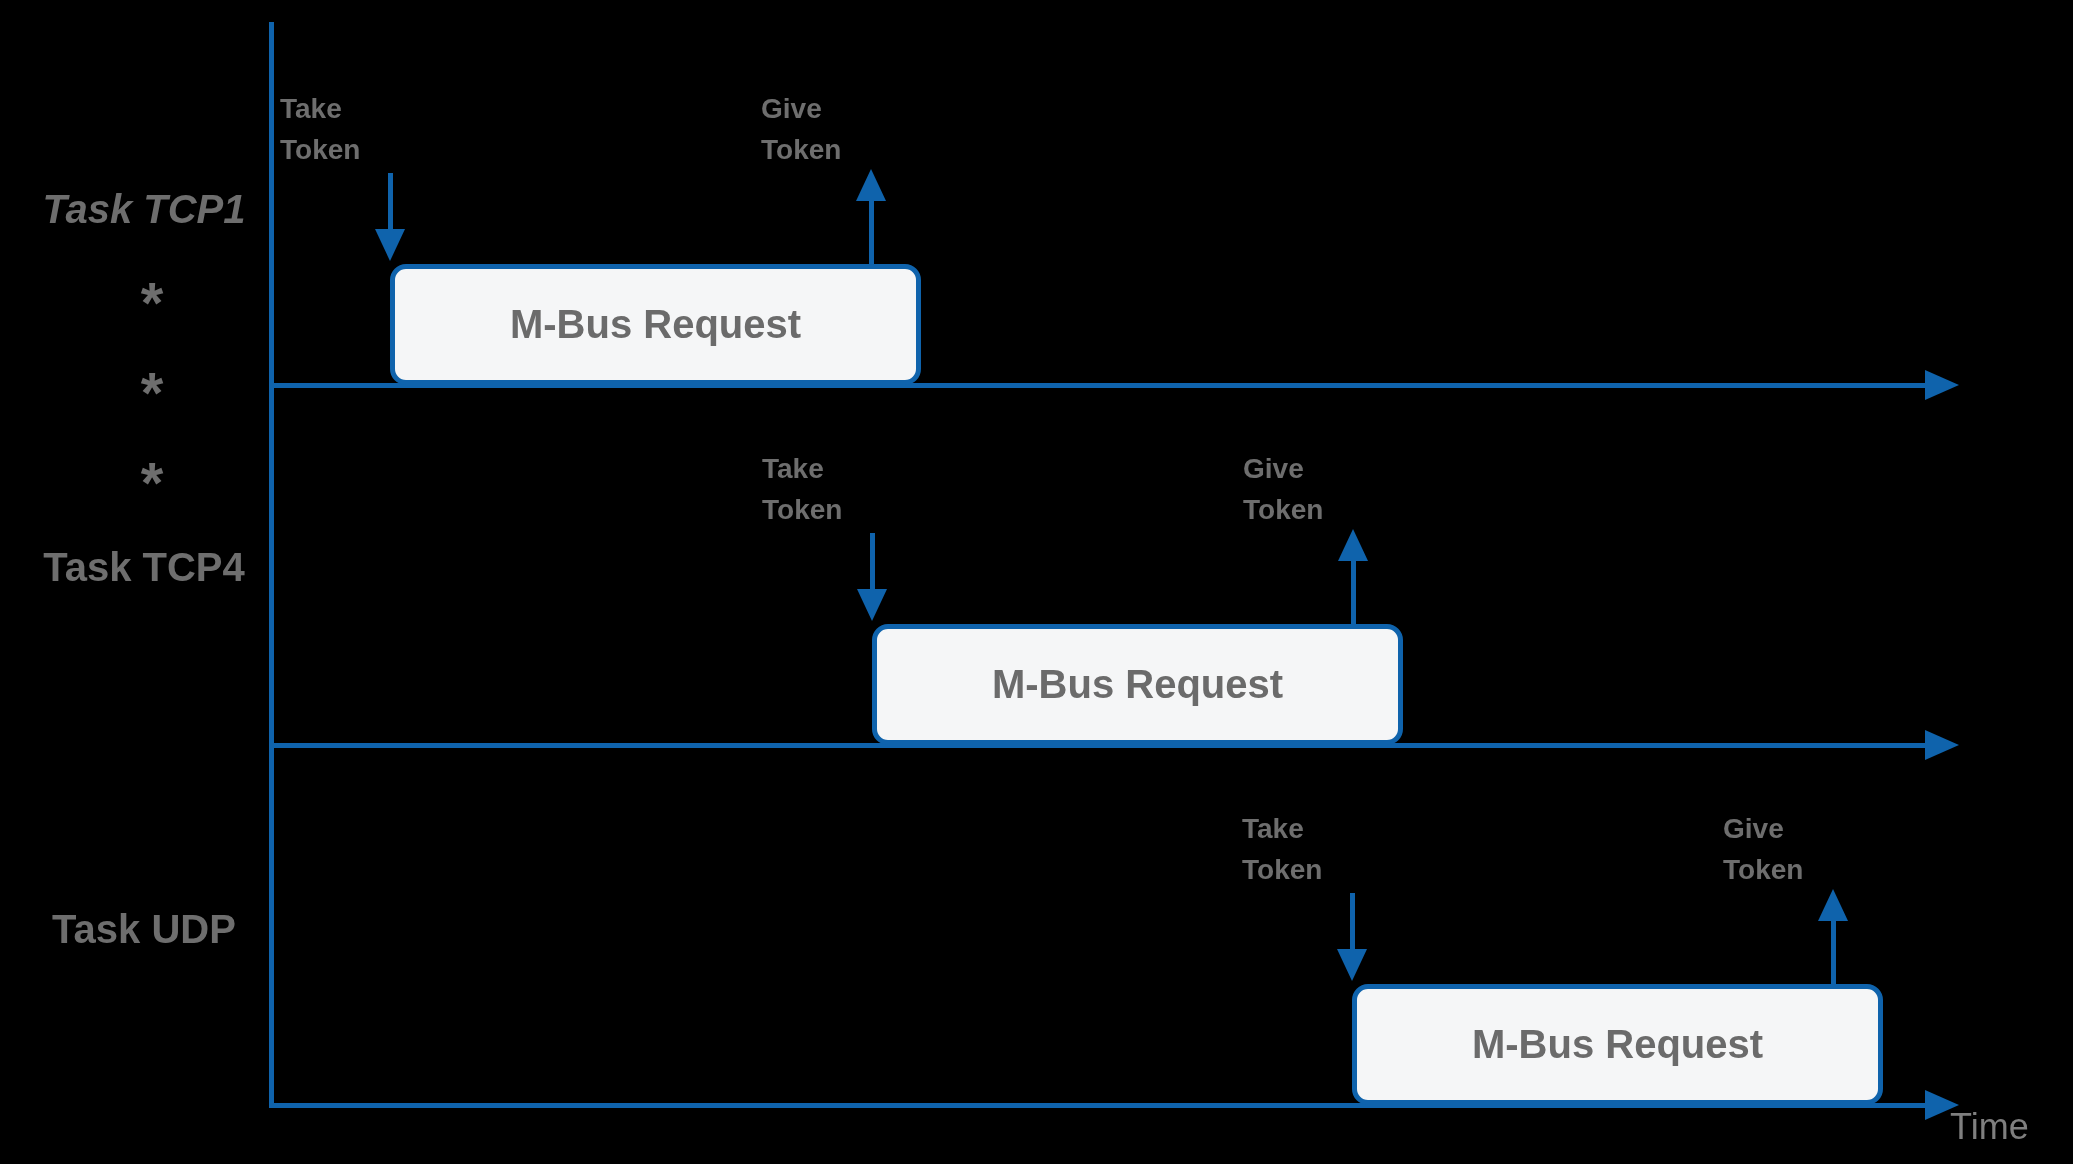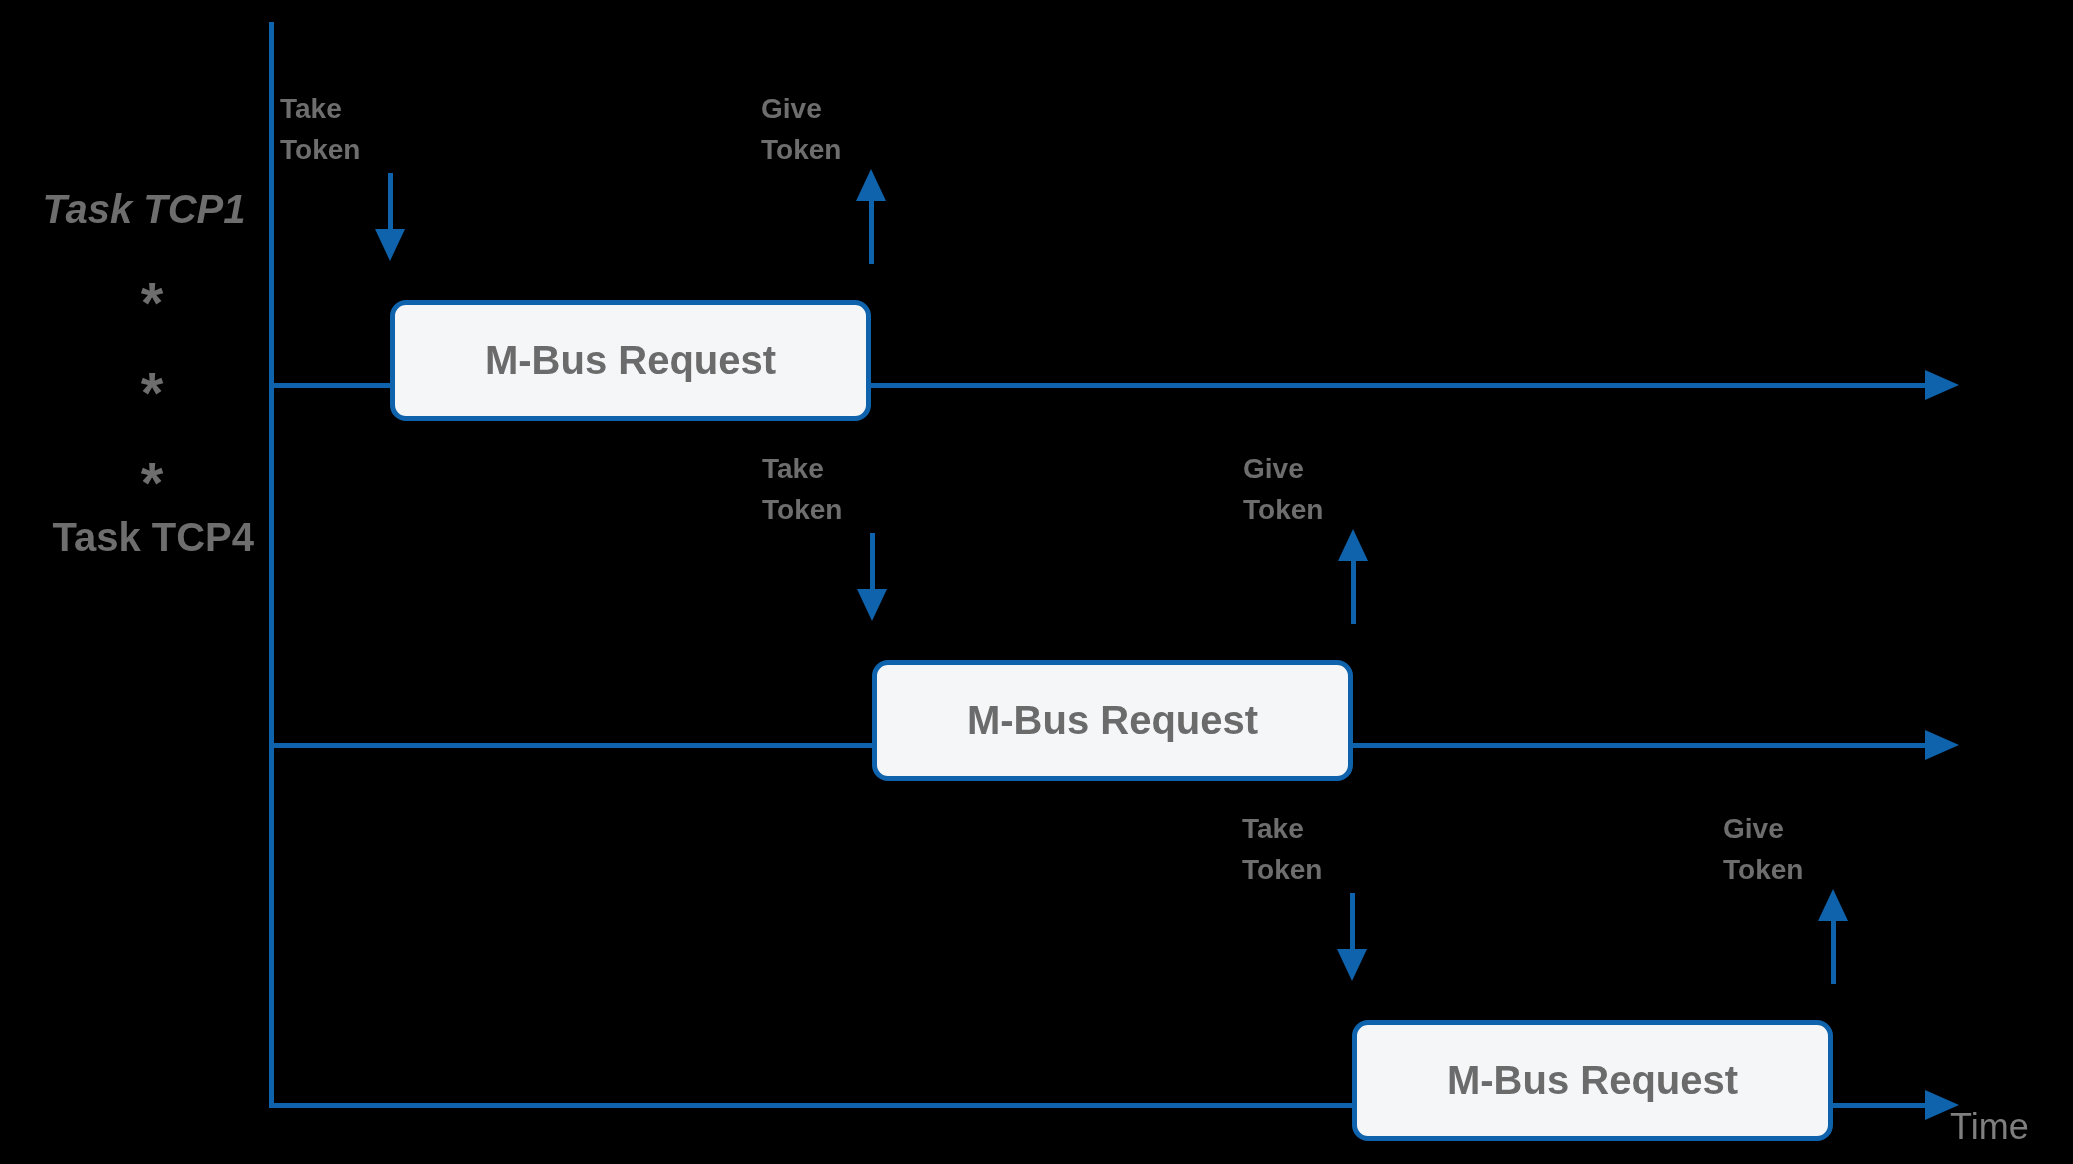"M-Bus Request" .mbus-box { margin-top: 36px -> none; width: 481px -> 531px }
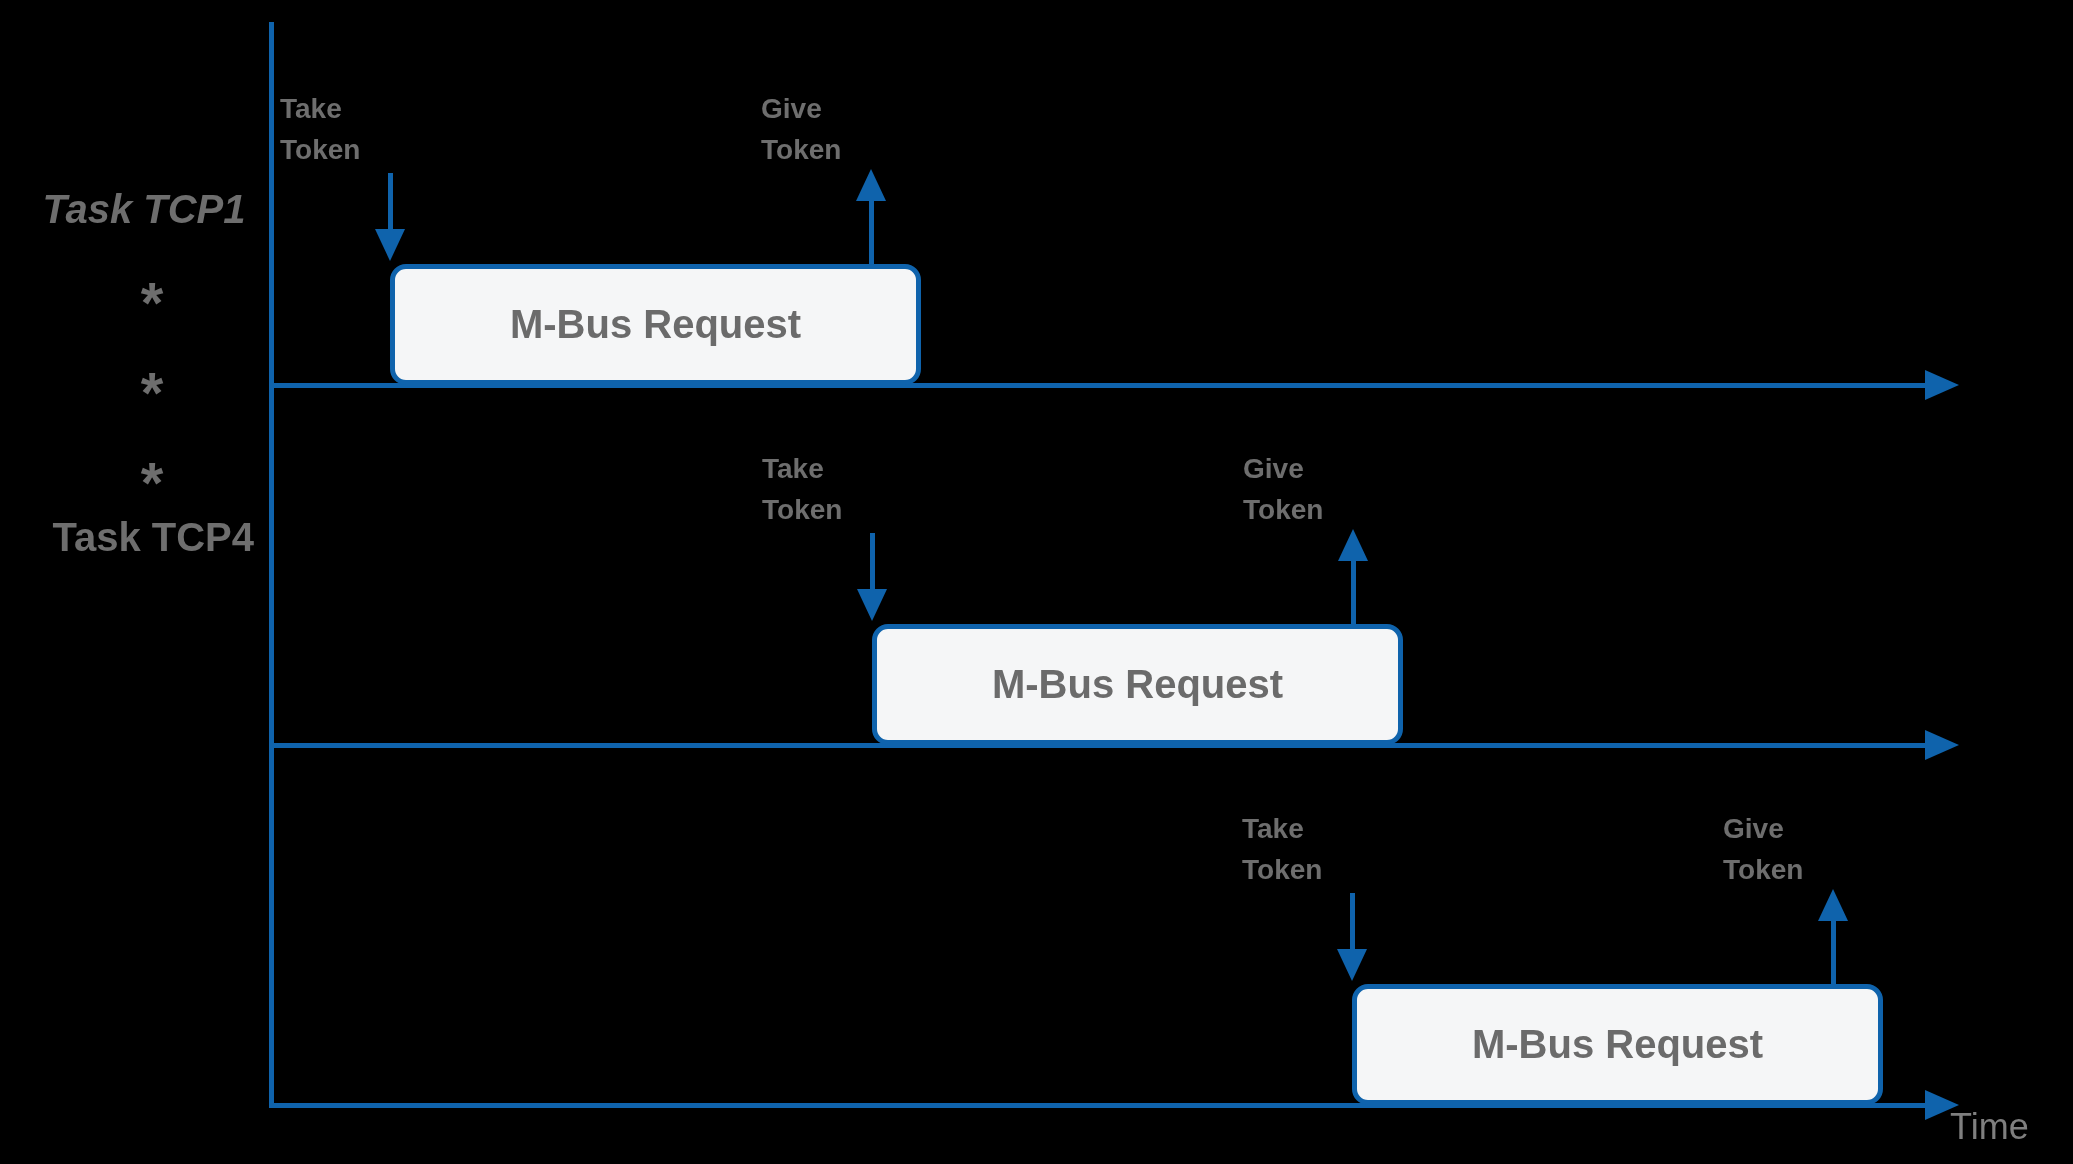"Task TCP4" div.task-label { text-align: right -> none; top: 514px -> 544px }
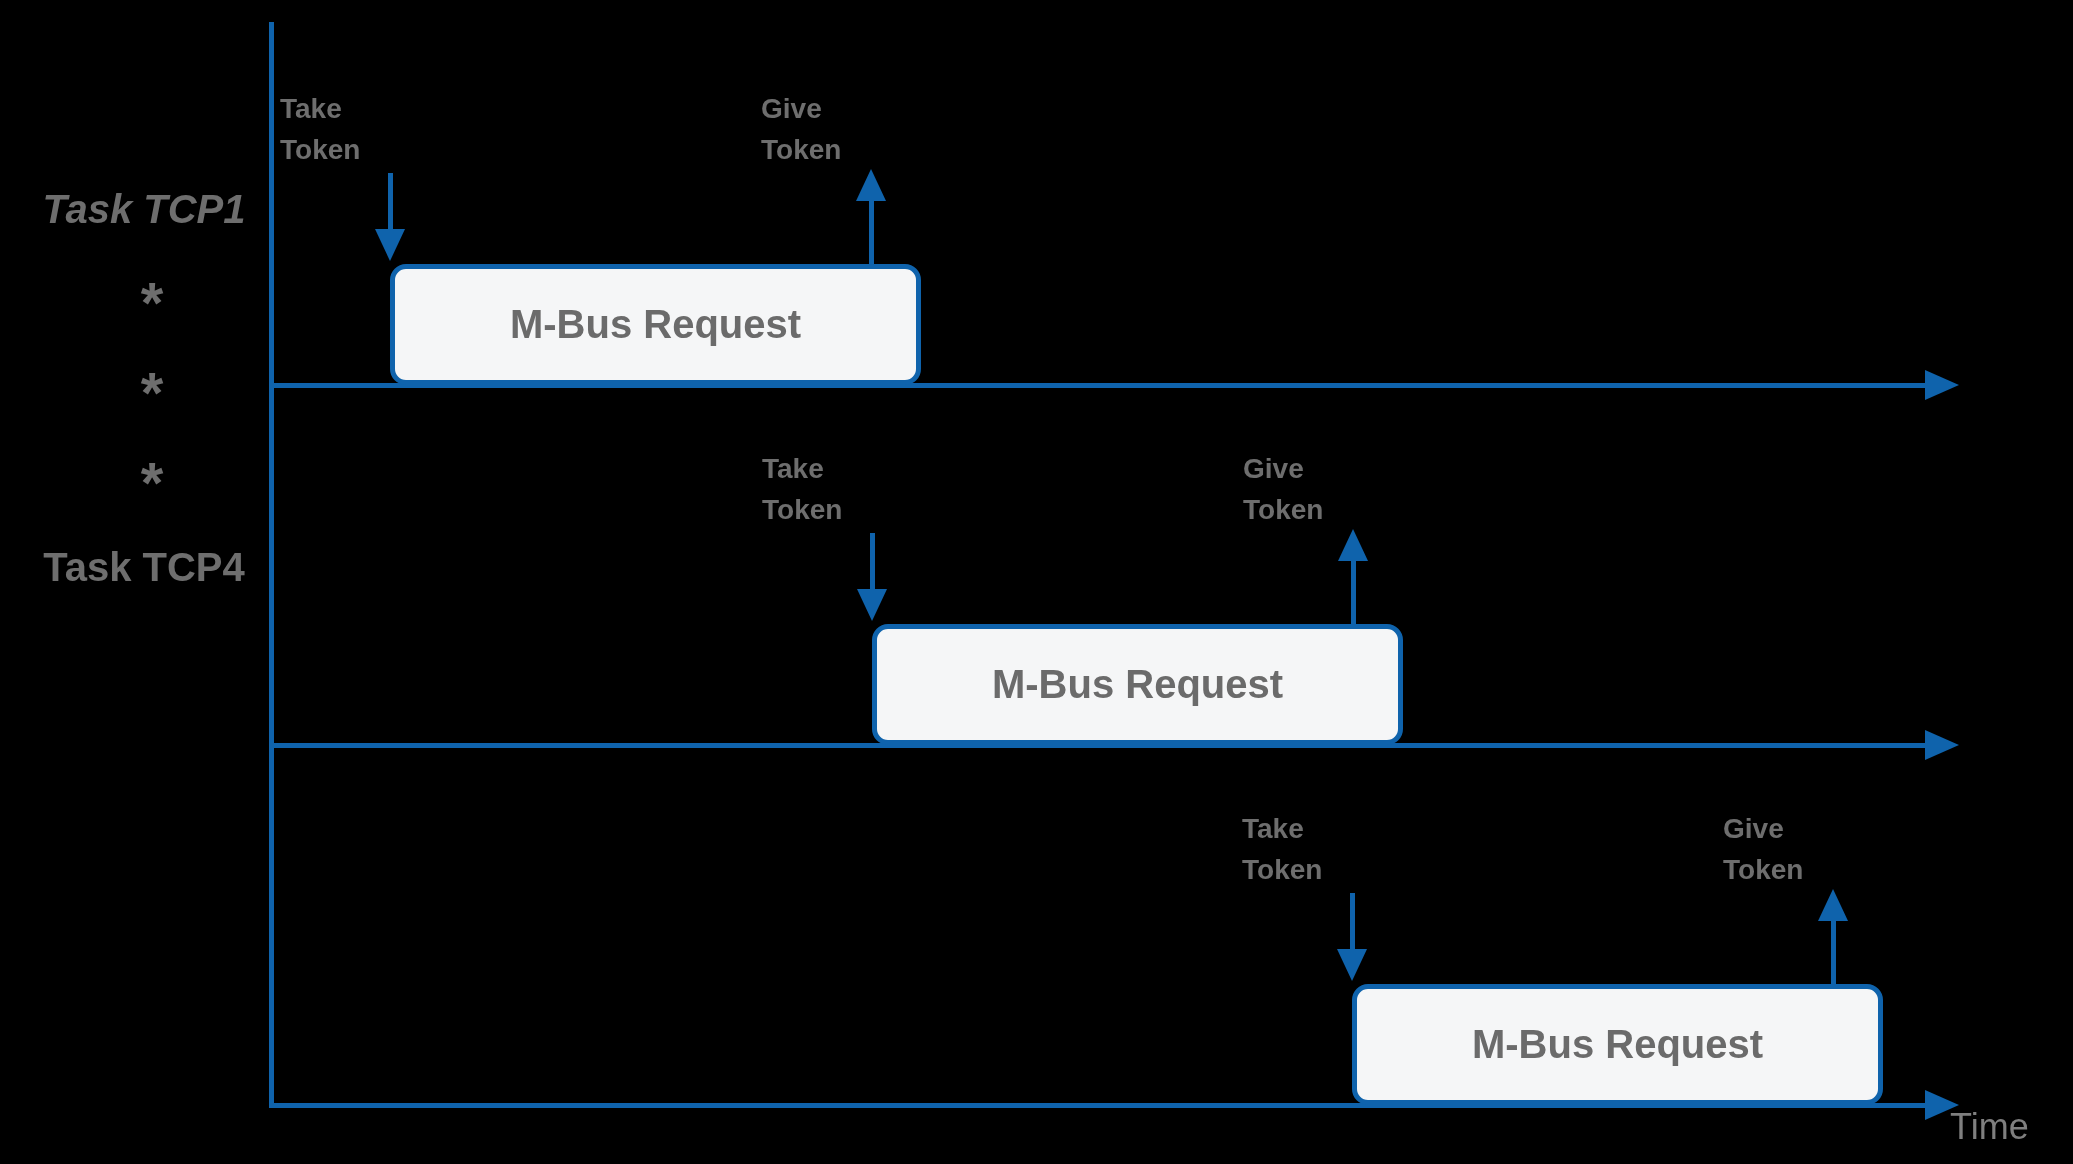"Task UDP" div.task-label { html: none -> <div>Task UDP</div> }
